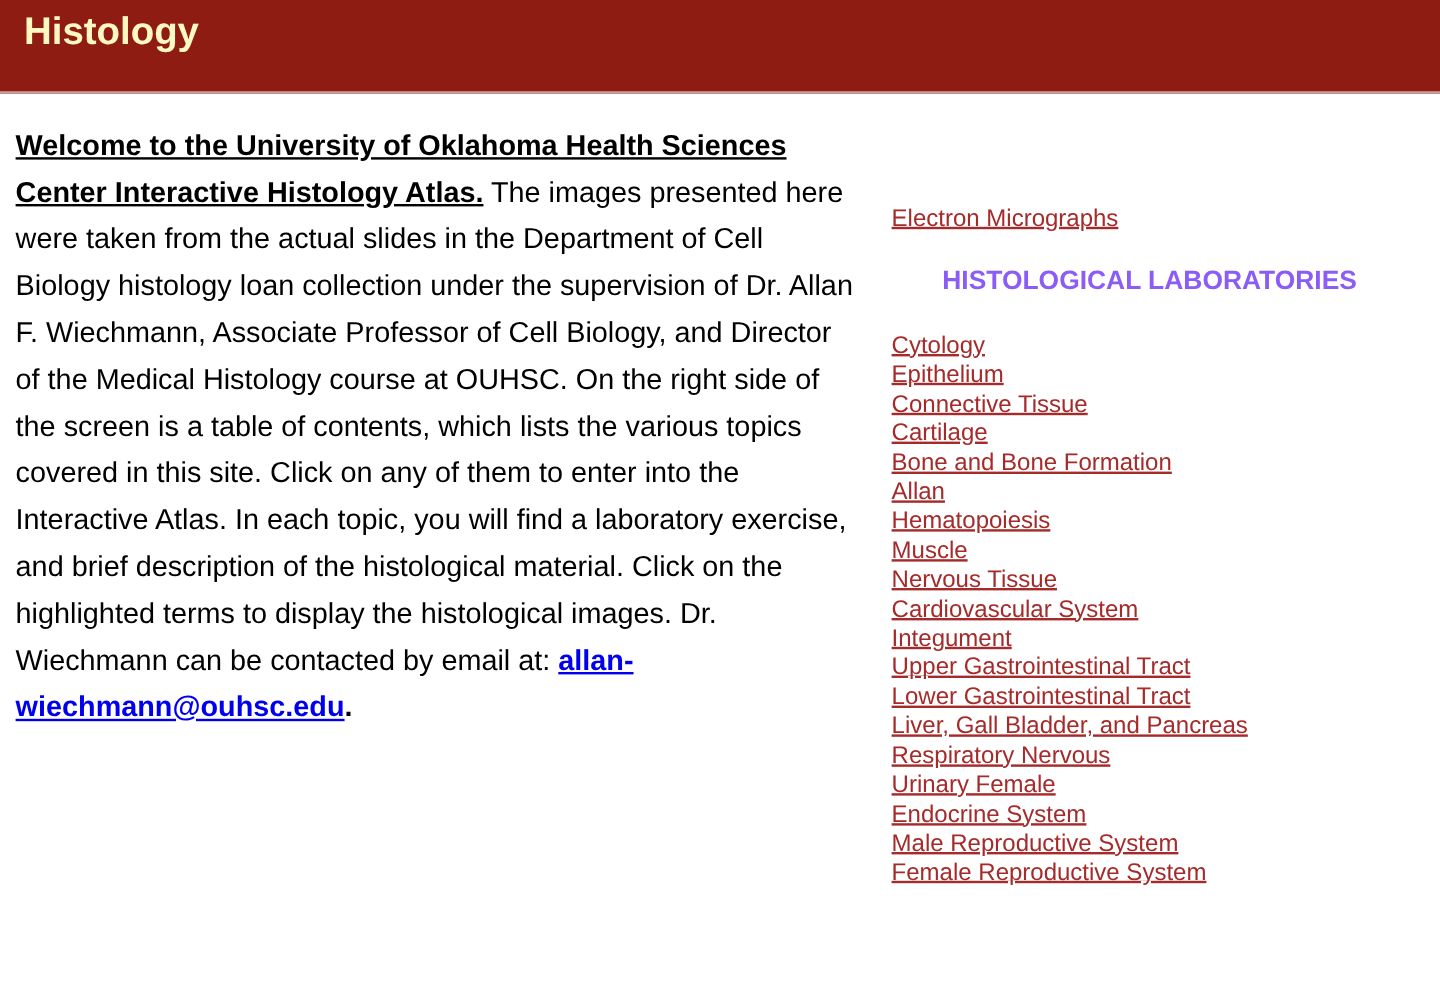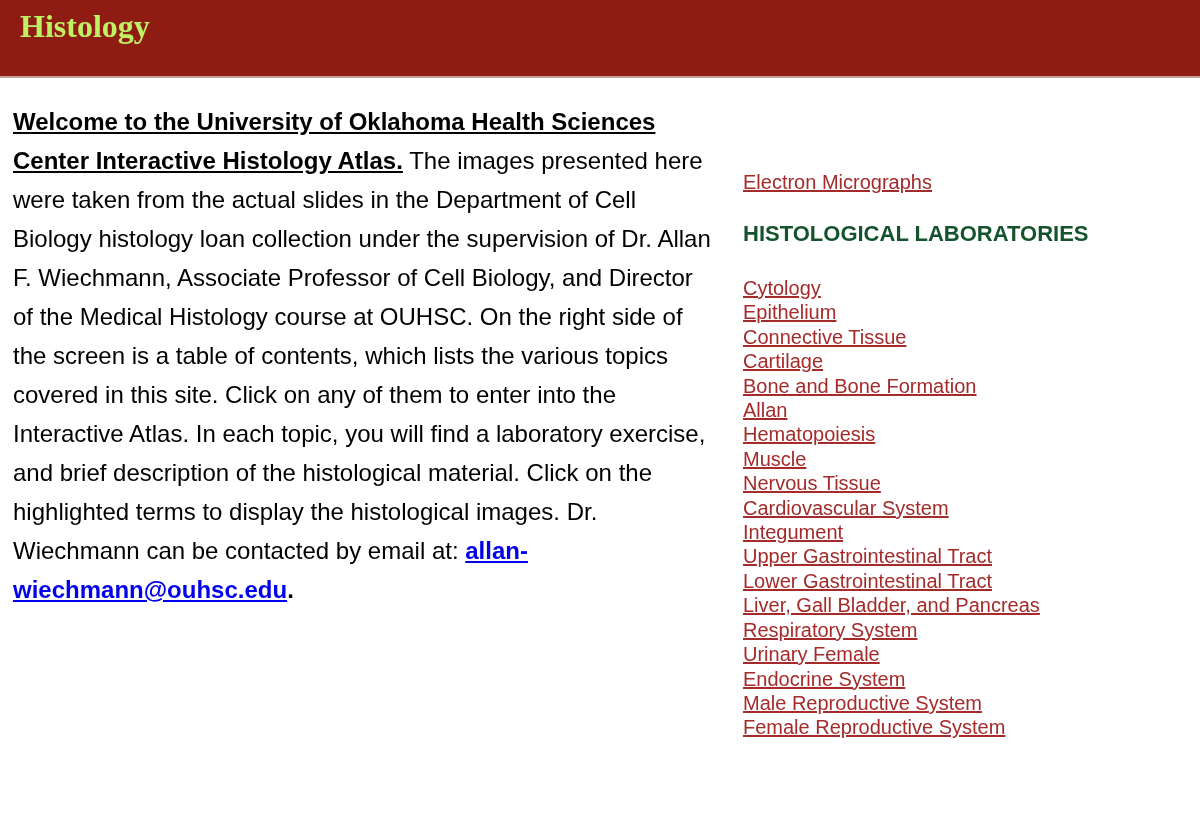"Histology" .masthead h1 { color: #bef264 -> #fef9c3; font-family: Liberation Serif, serif -> none }
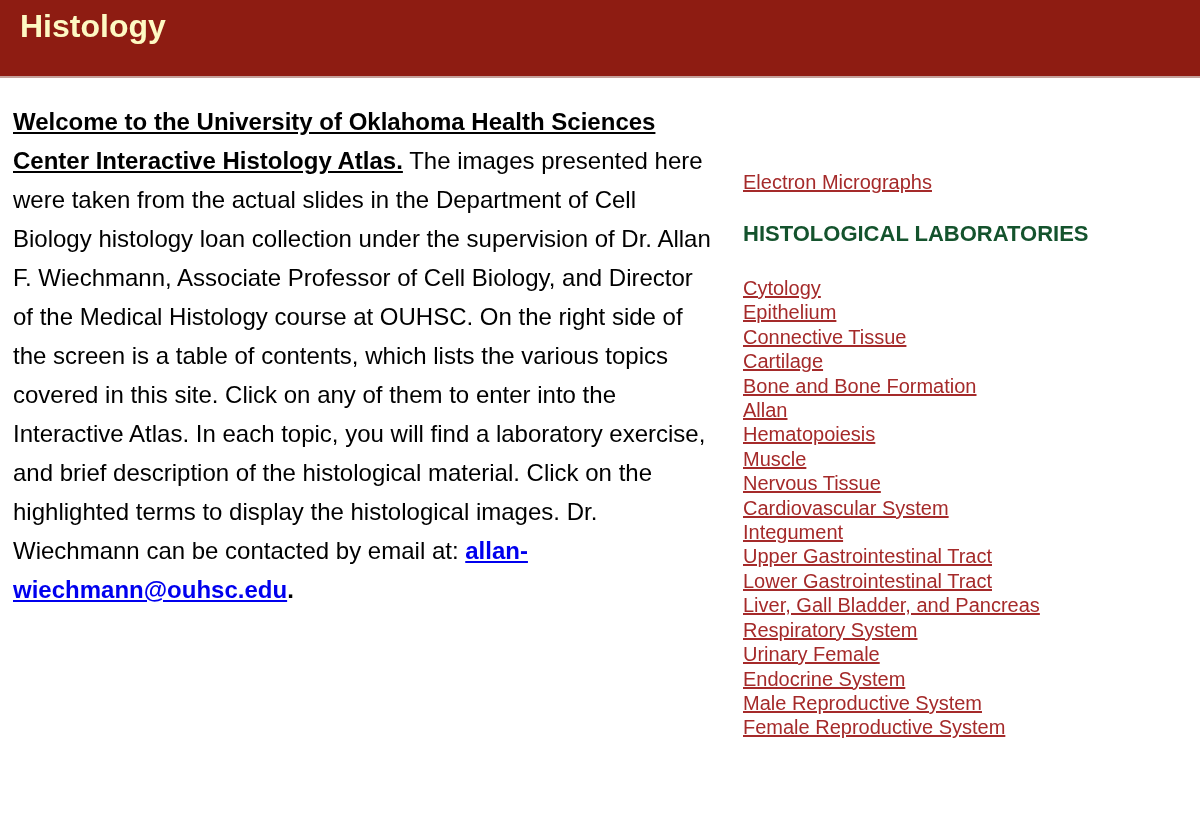"HISTOLOGICAL LABORATORIES" .toc-heading { color: #14532d -> #8b5cf6; text-align: none -> center }
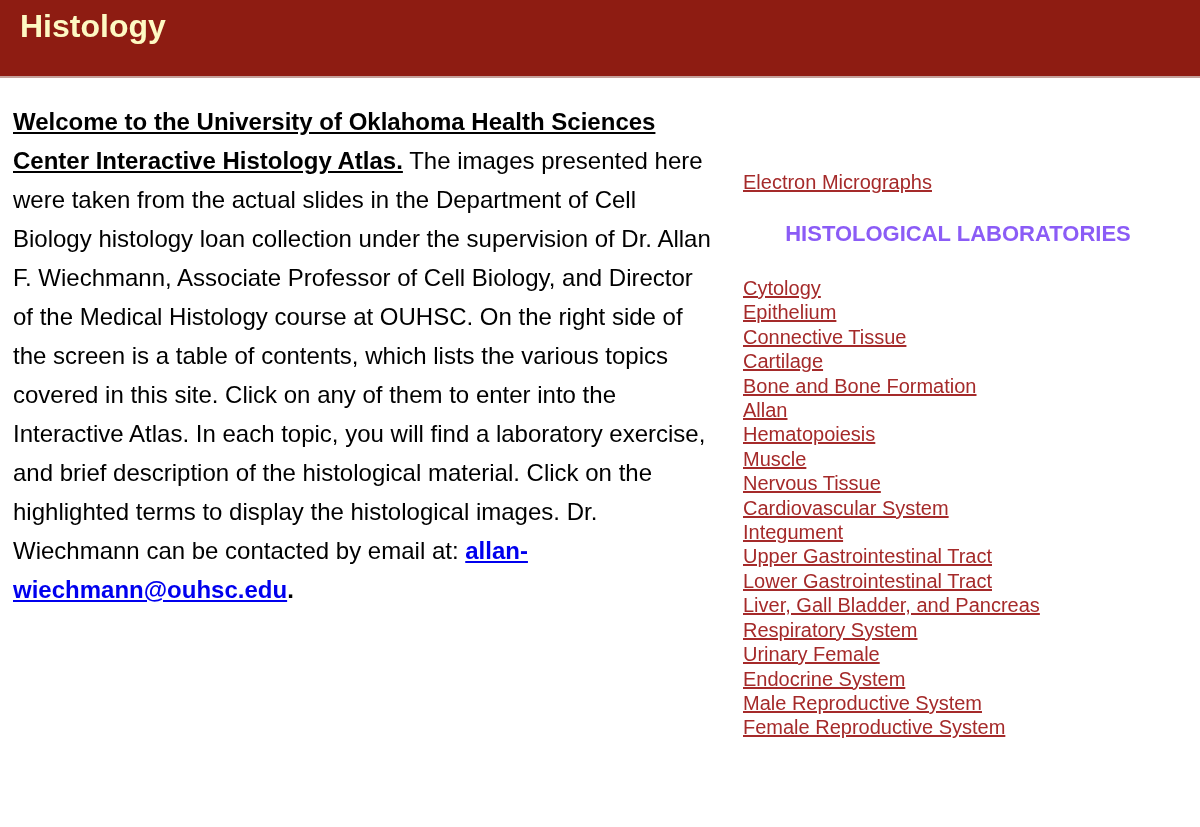"Respiratory System" a { text: System -> Nervous }
